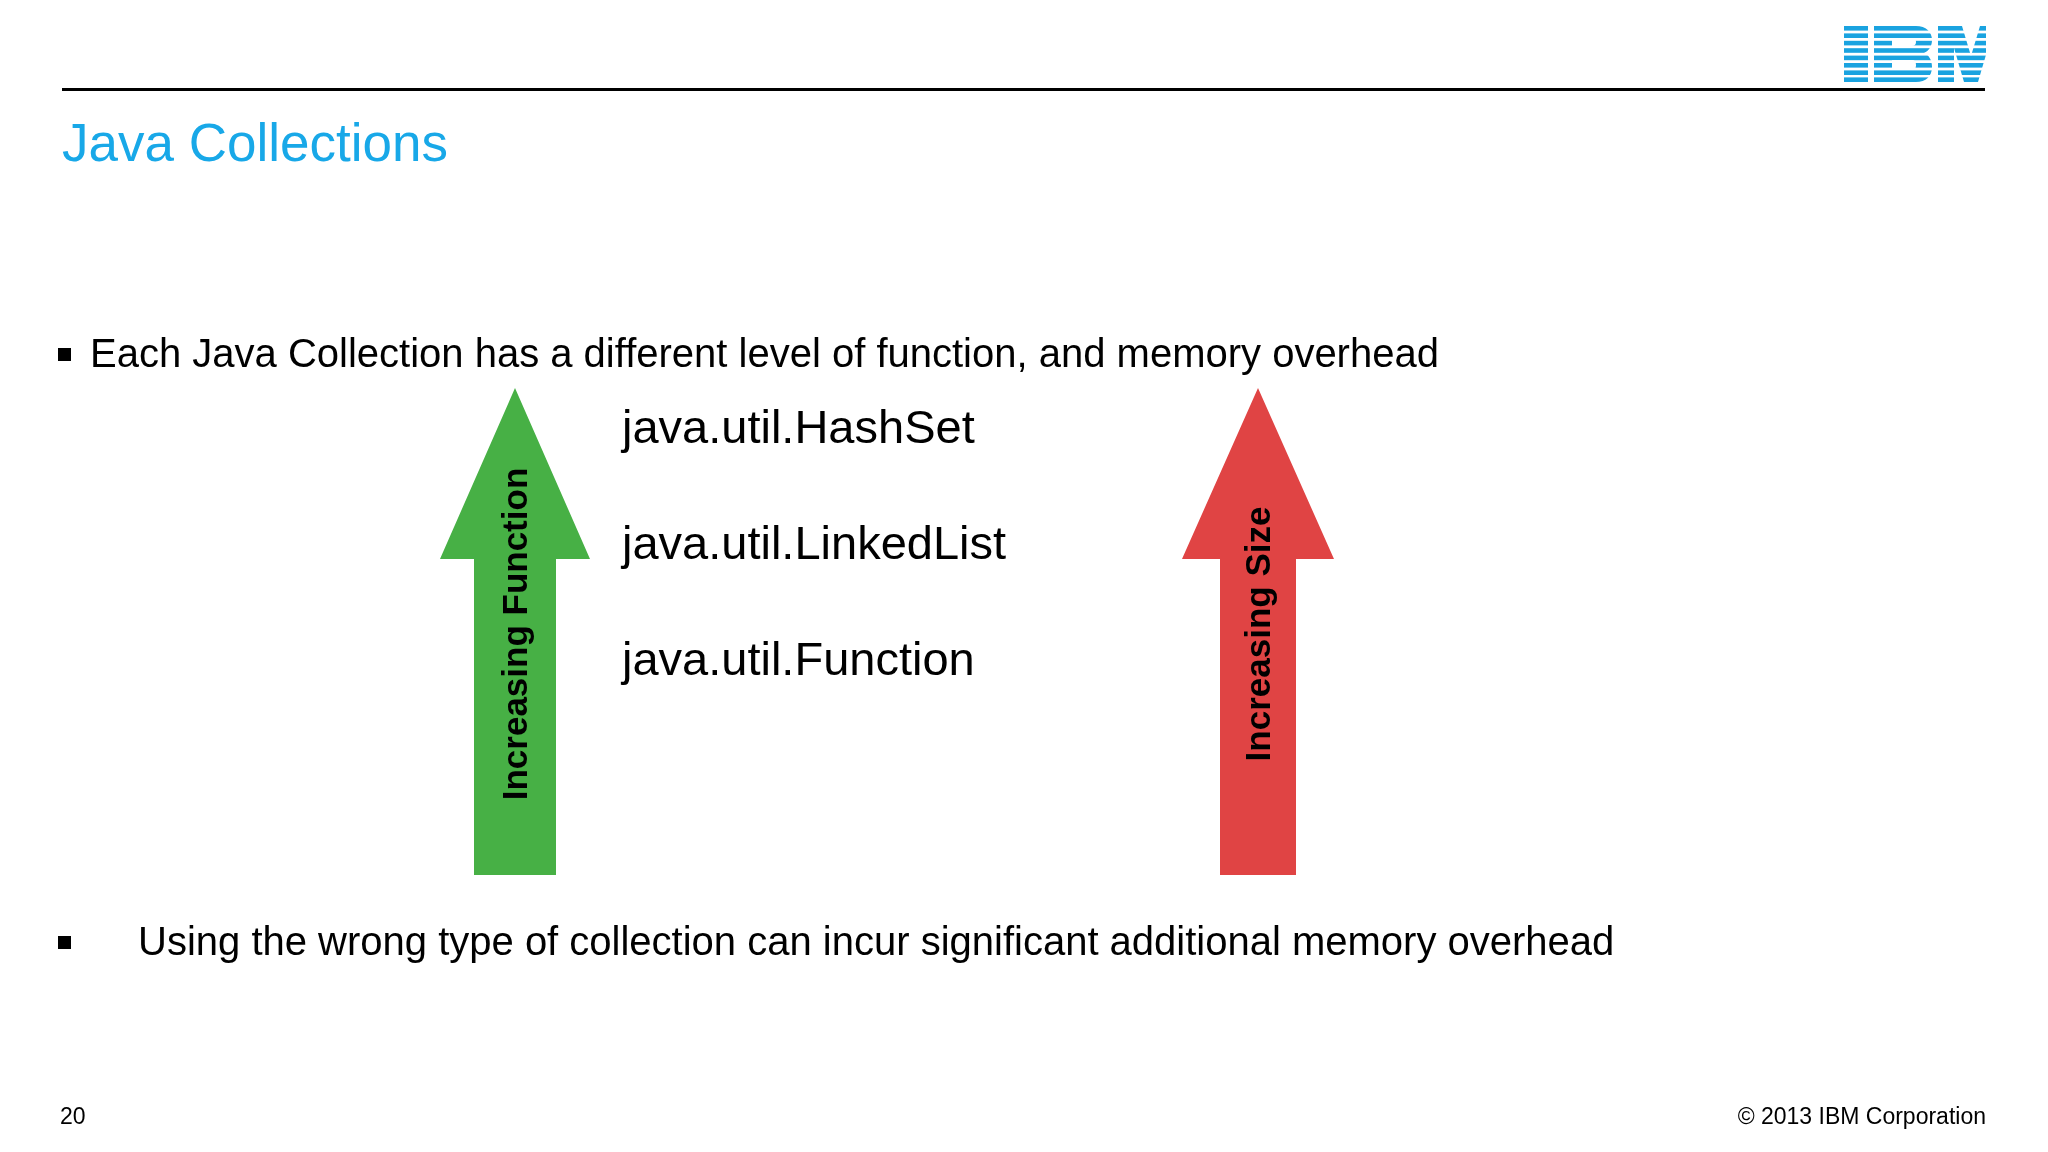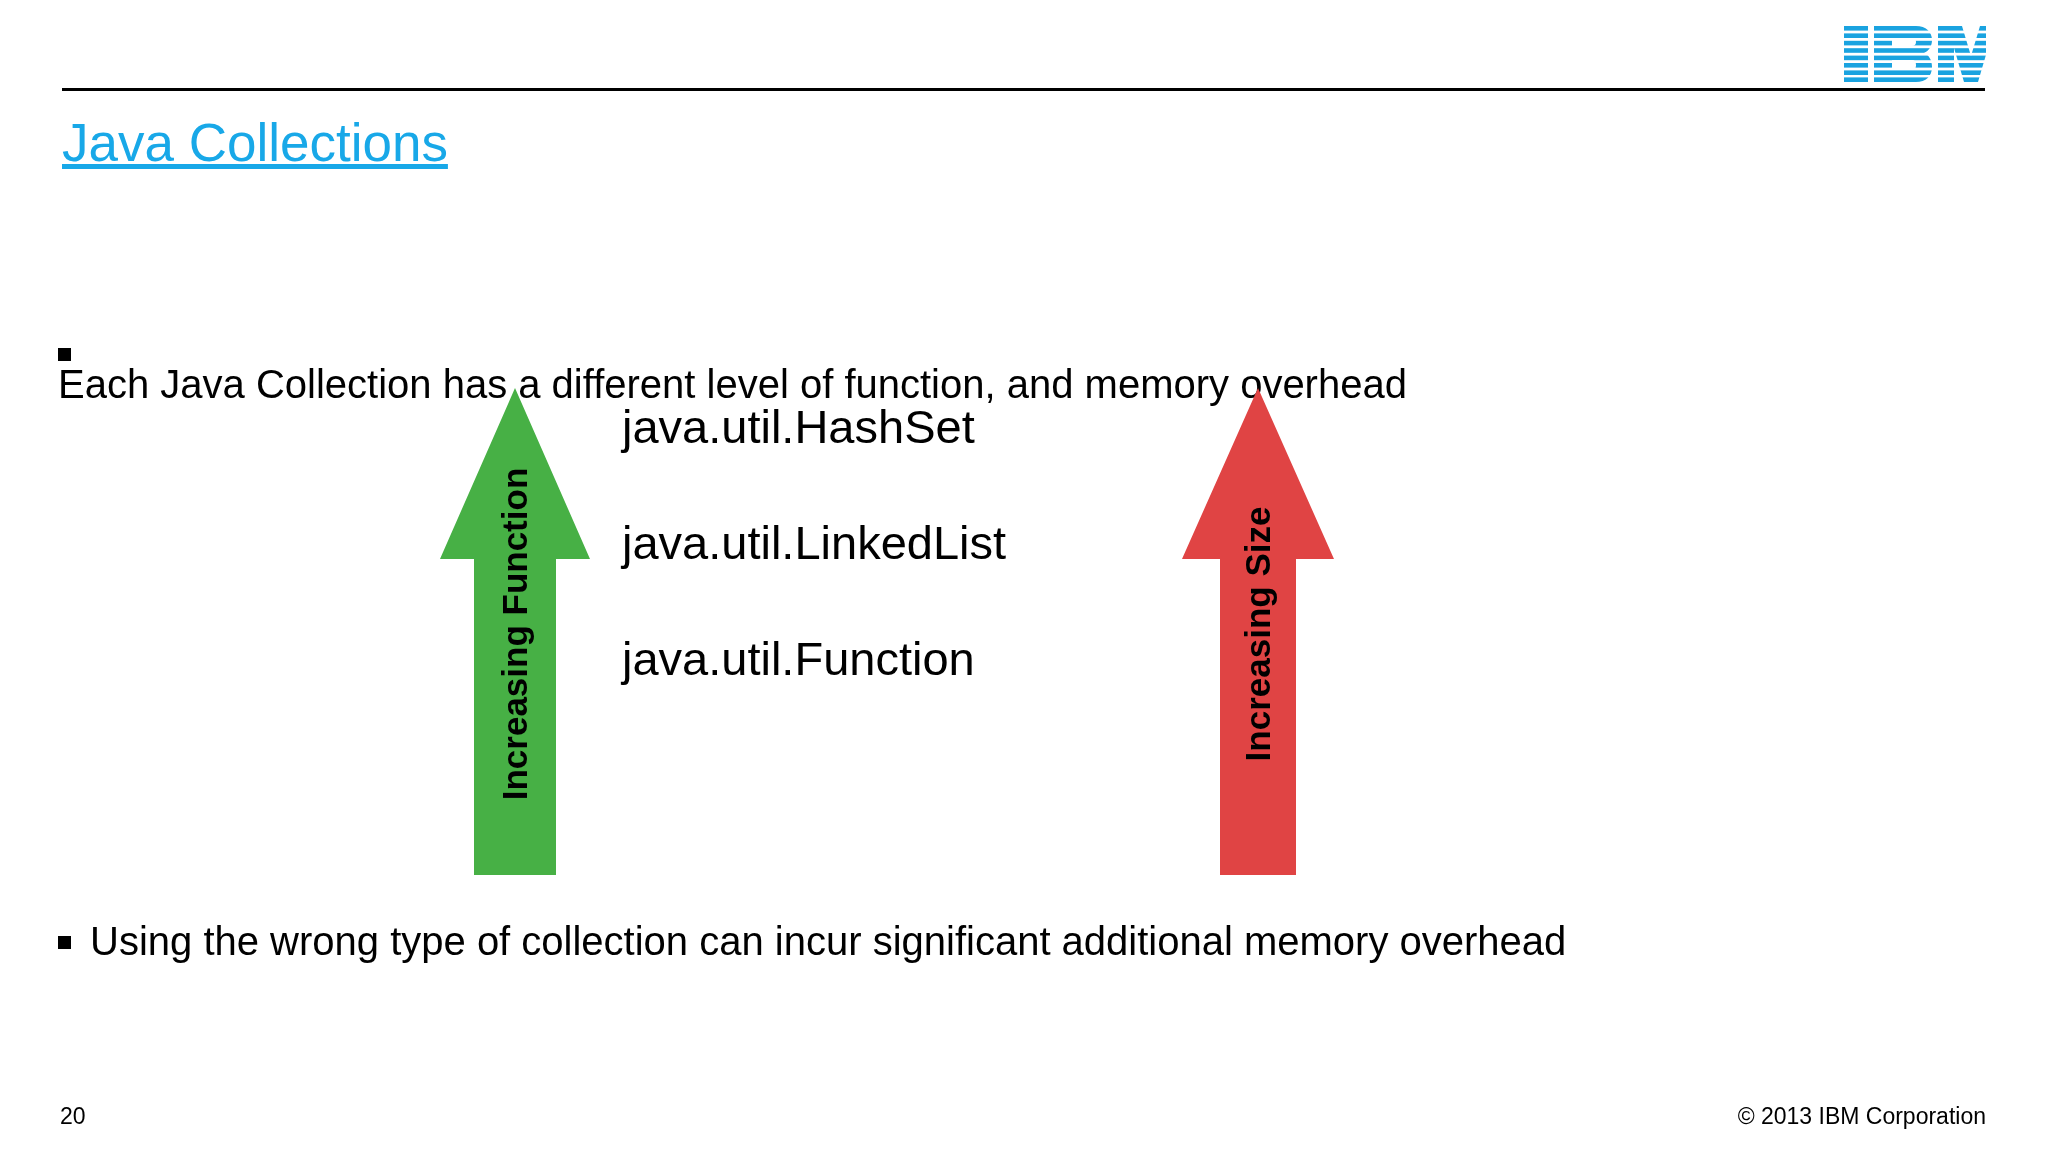"Java Collections" #slide-title { text-decoration: underline -> none }
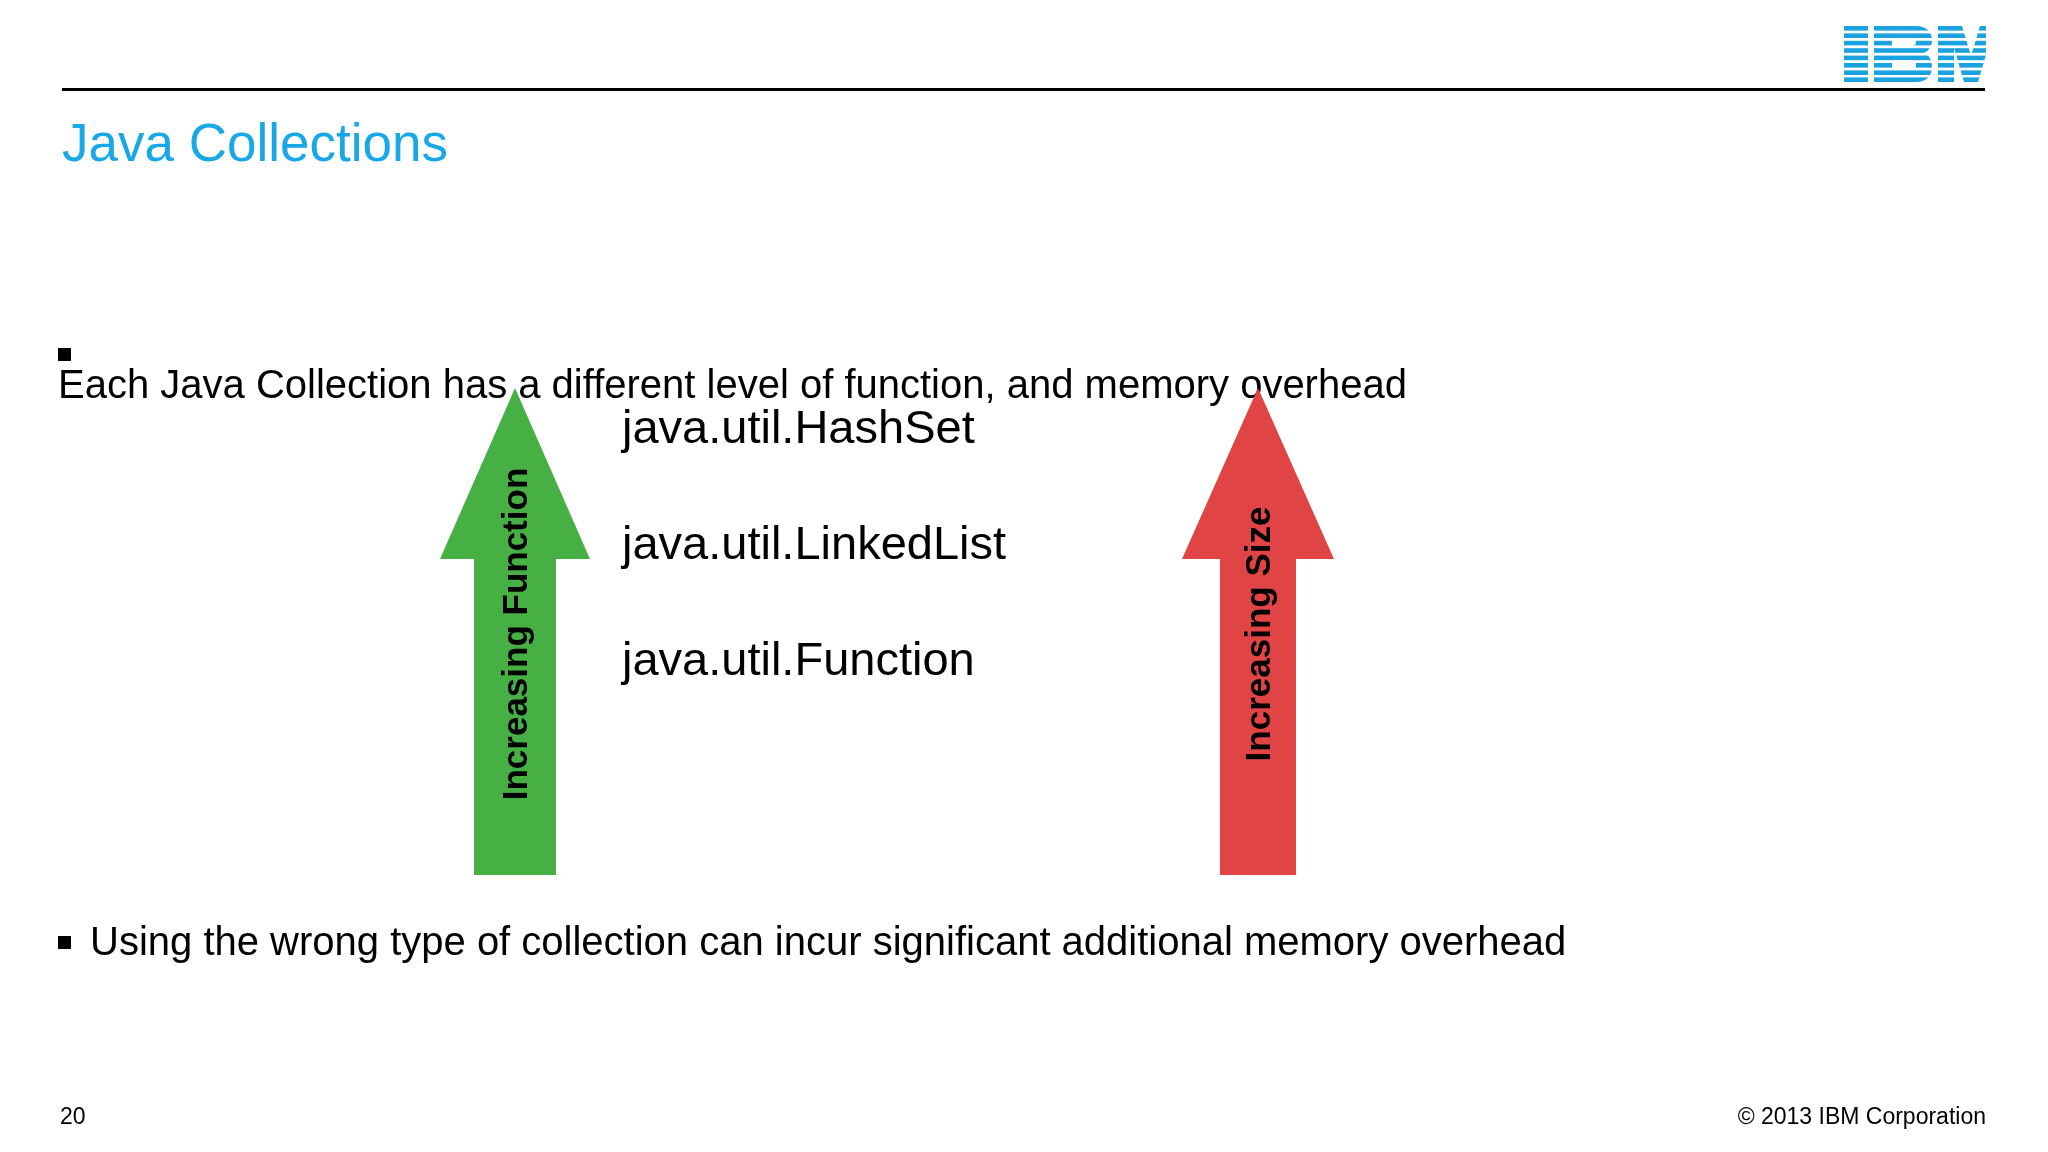"Each Java Collection has a" #bullet-1 { flex-direction: column -> none }
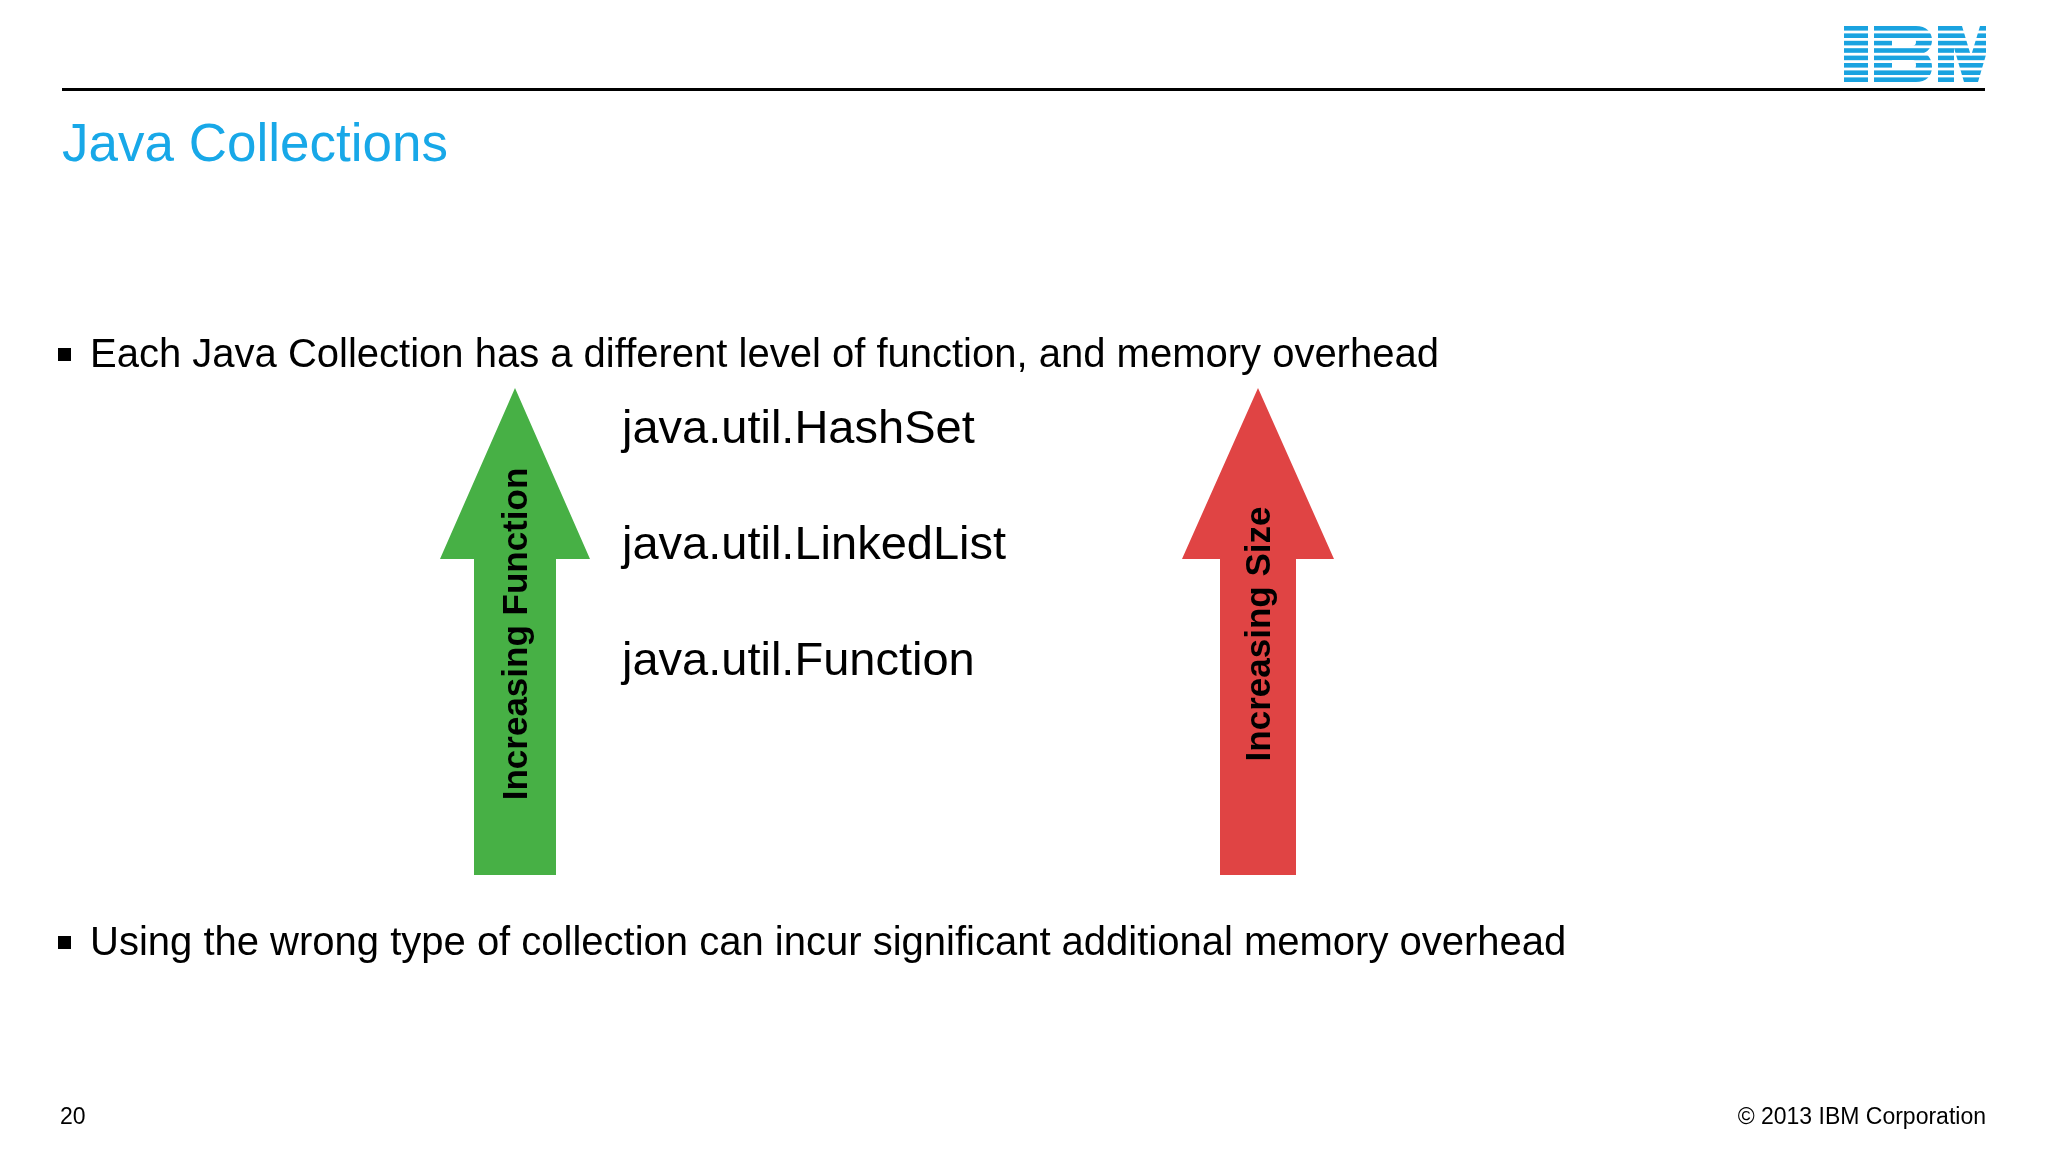"Using the wrong type of" #bullet-2 { gap: none -> 48px }
